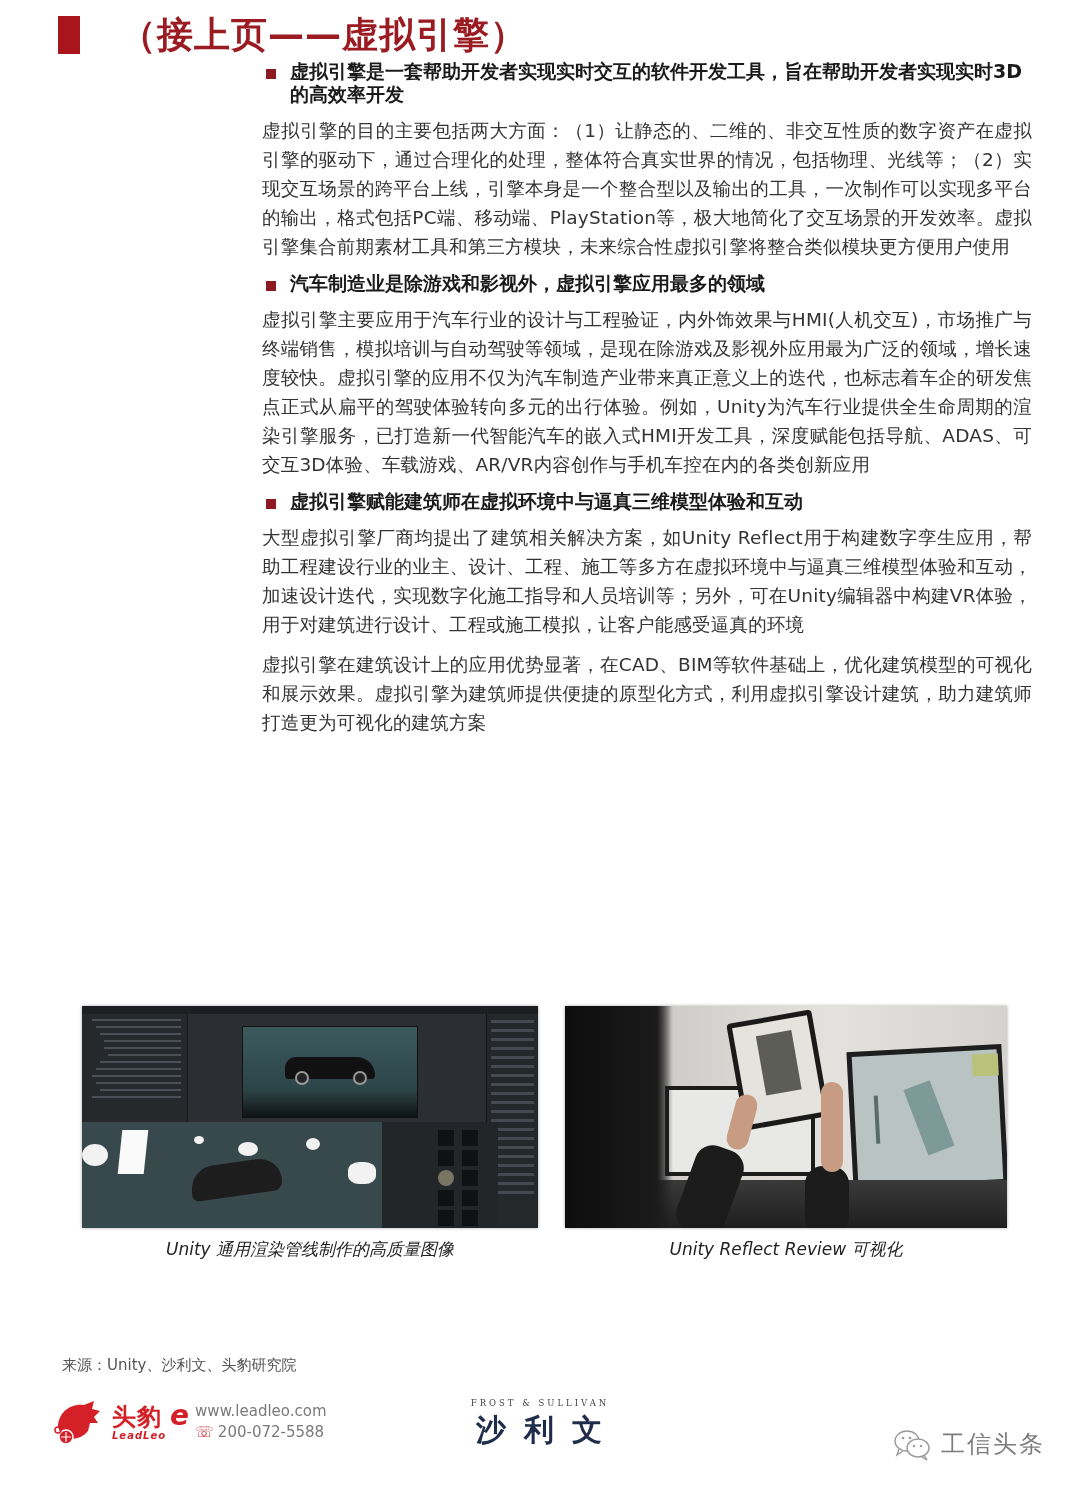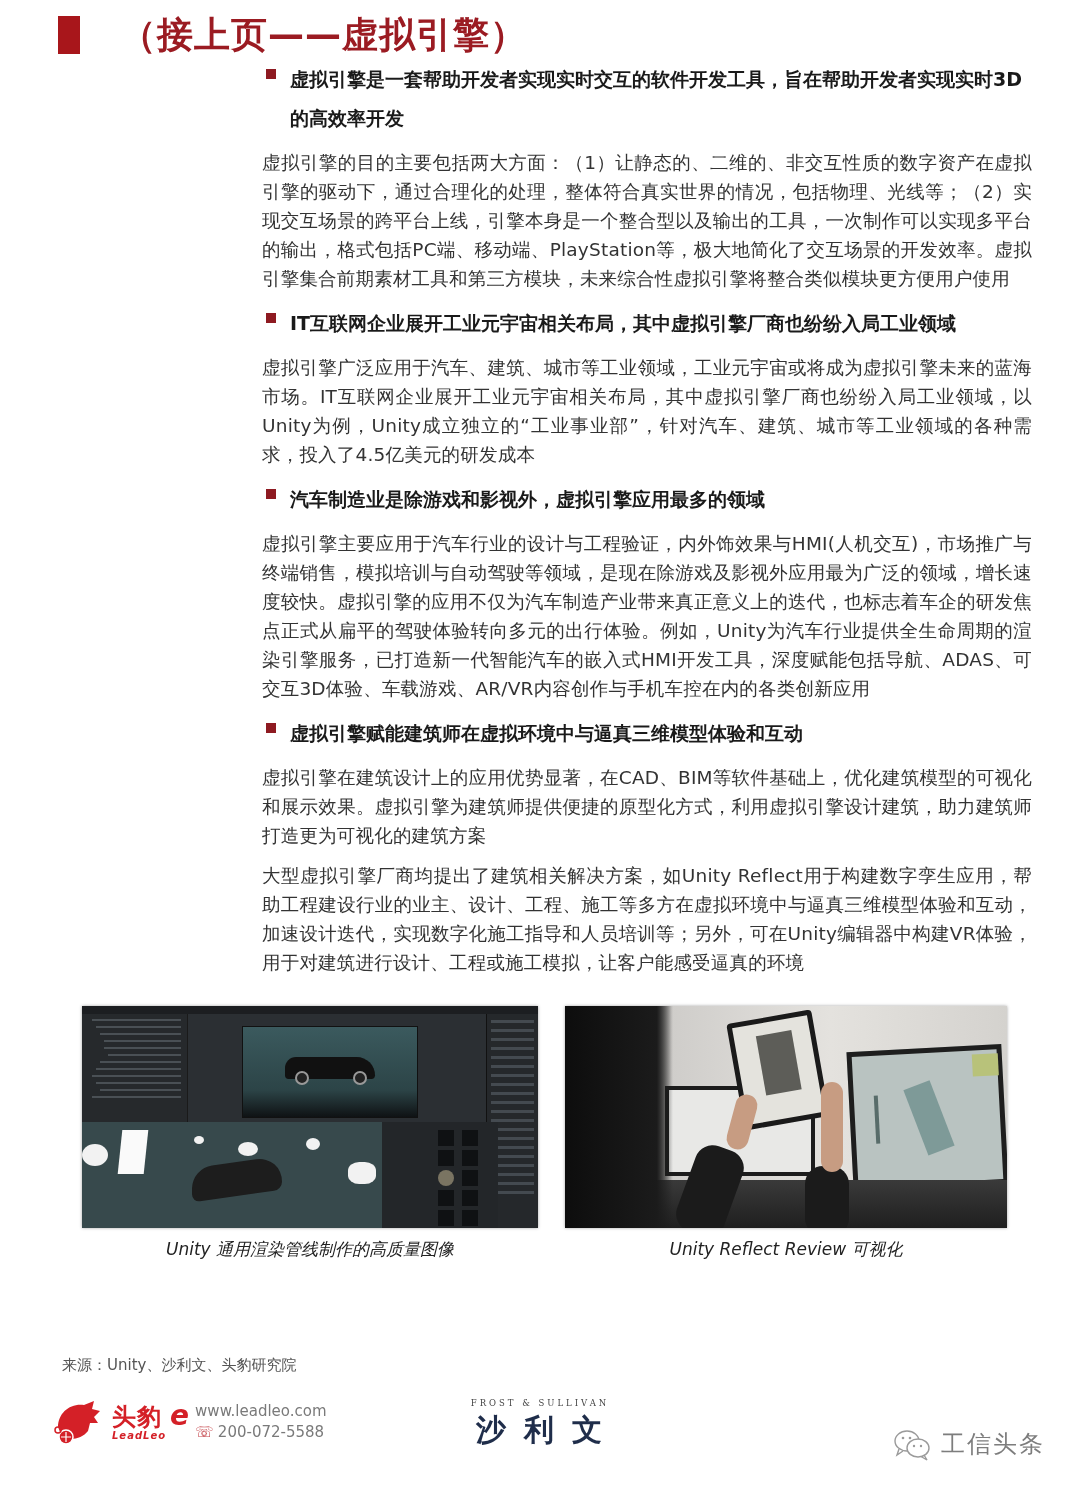"虚拟引擎是一套帮助开发者实现实时交互的软件开发工具，旨在帮助开发者实现实时3D的" .section-heading { line-height: 39px -> 23px }
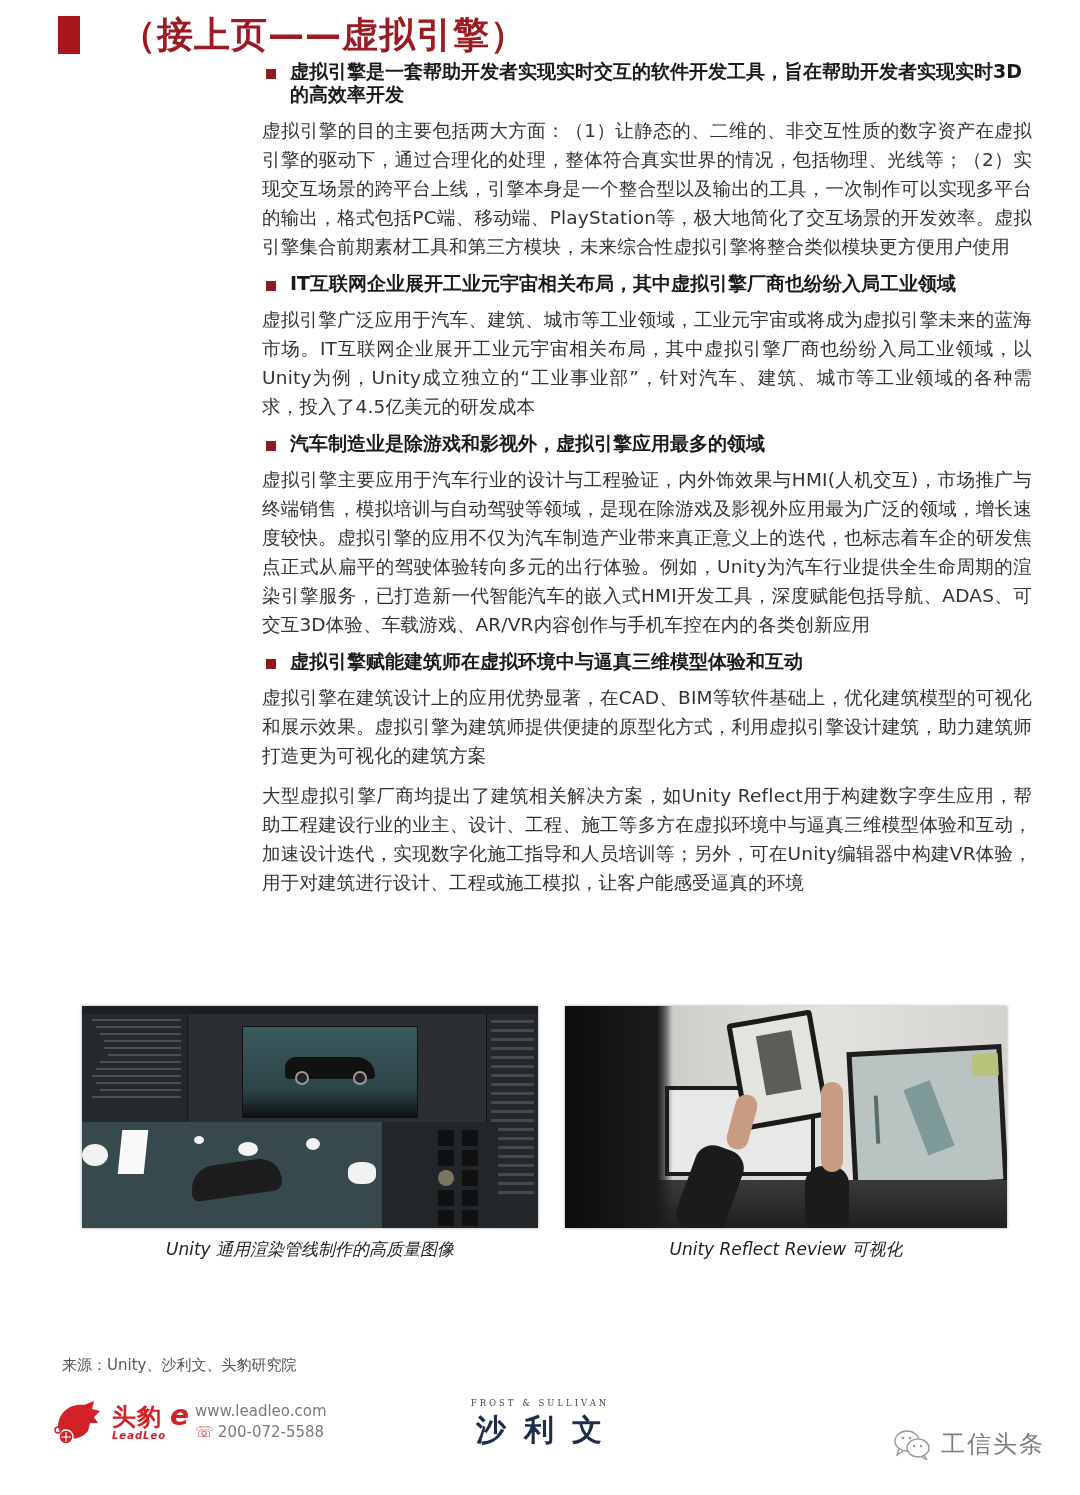"IT互联网企业展开工业元宇宙相关布局，其中虚拟引擎厂商也纷纷入局工业领域" div { html: <div> <div> <span></span> <span>IT互联网企业展开工业元宇宙相关布局，其中虚拟引擎厂商也纷纷入局工业领域</span> </div> <p>虚拟引擎广泛应用于汽车、建筑、城市等工业领域，工业元宇宙或将成为虚拟引擎未来的蓝海市场。IT互联网企业展开工业元宇宙相关布局，其中虚拟引擎厂商也纷纷入局工业领域，以Unity为例，Unity成立独立的“工业事业部”，针对汽车、建筑、城市等工业领域的各种需求，投入了4.5亿美元的研发成本</p> </div> -> none }
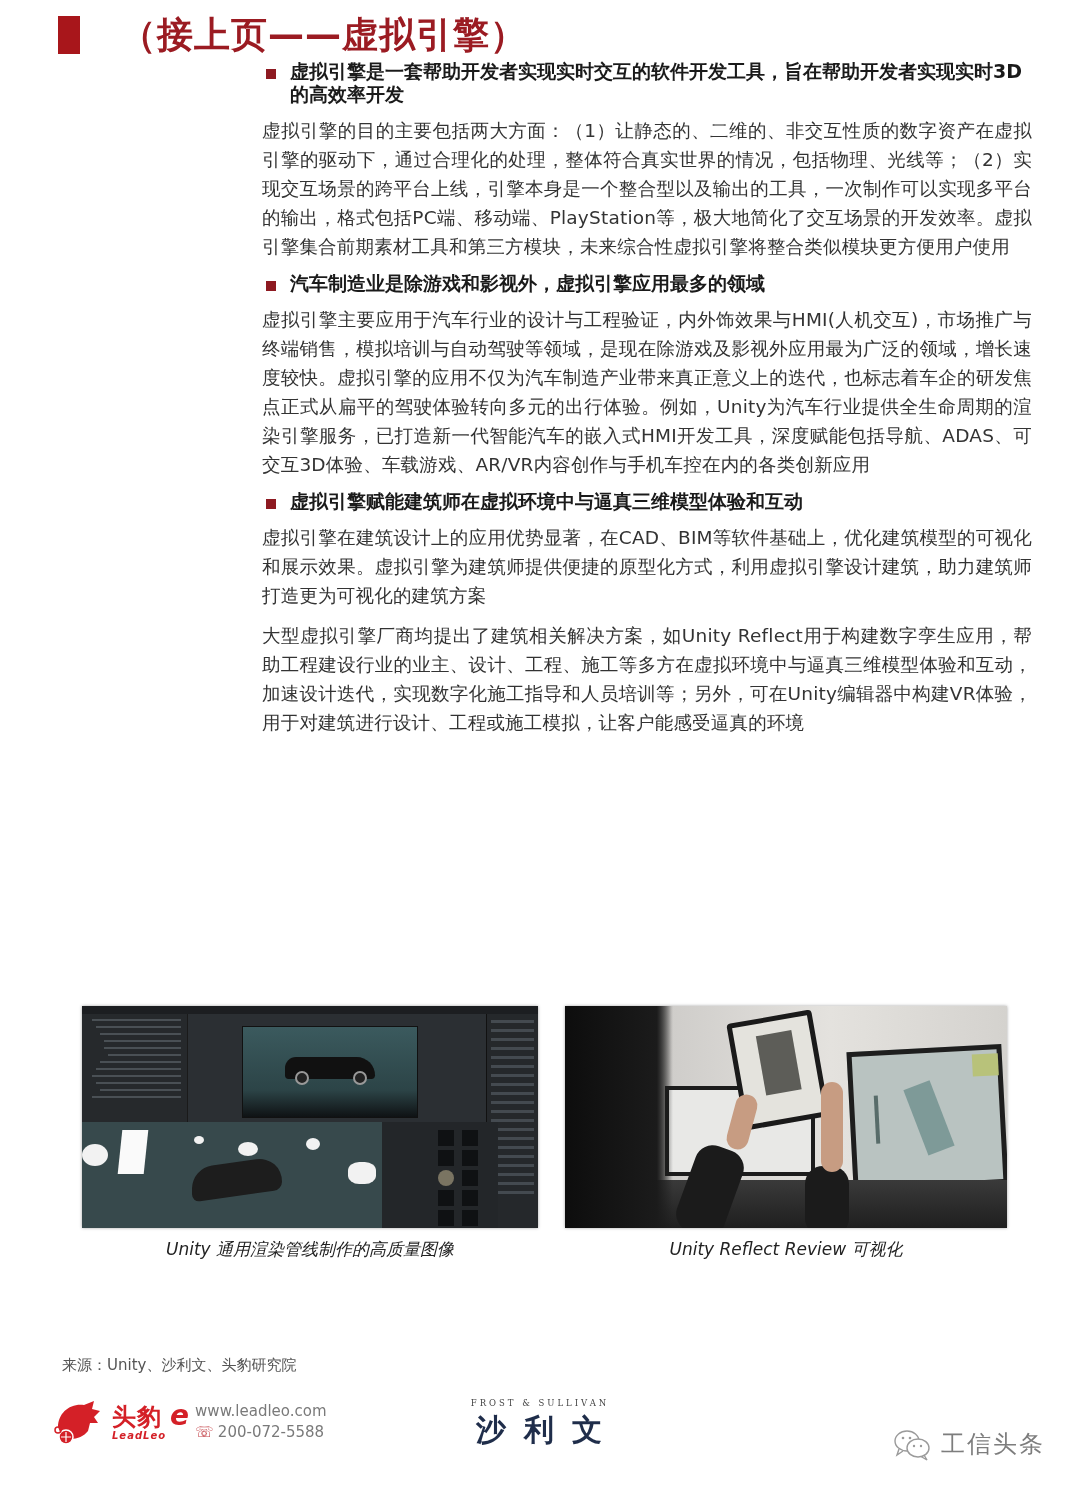"虚拟引擎在建筑设计上的应用优势显著，在CAD、BIM等软件基础上，优化建筑模型的" p.para { order: before "大型虚拟引擎厂商均提出了建筑相关解决方案，如Unity" -> after "大型虚拟引擎厂商均提出了建筑相关解决方案，如Unity" }
